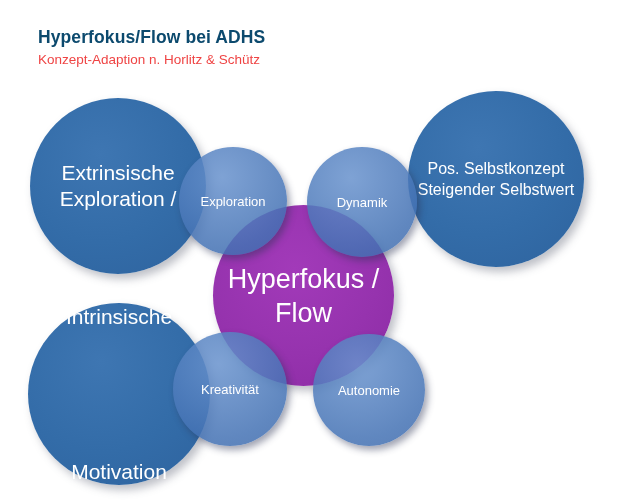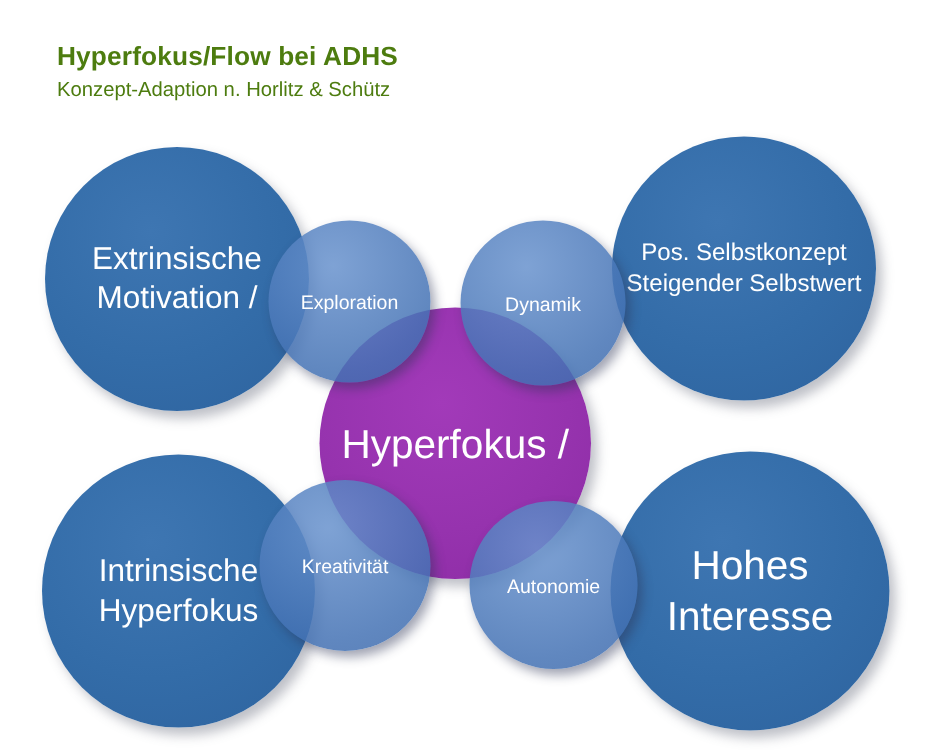"Hyperfokus/Flow bei ADHS" .title { color: #4d7c0f -> #0c4a6e }
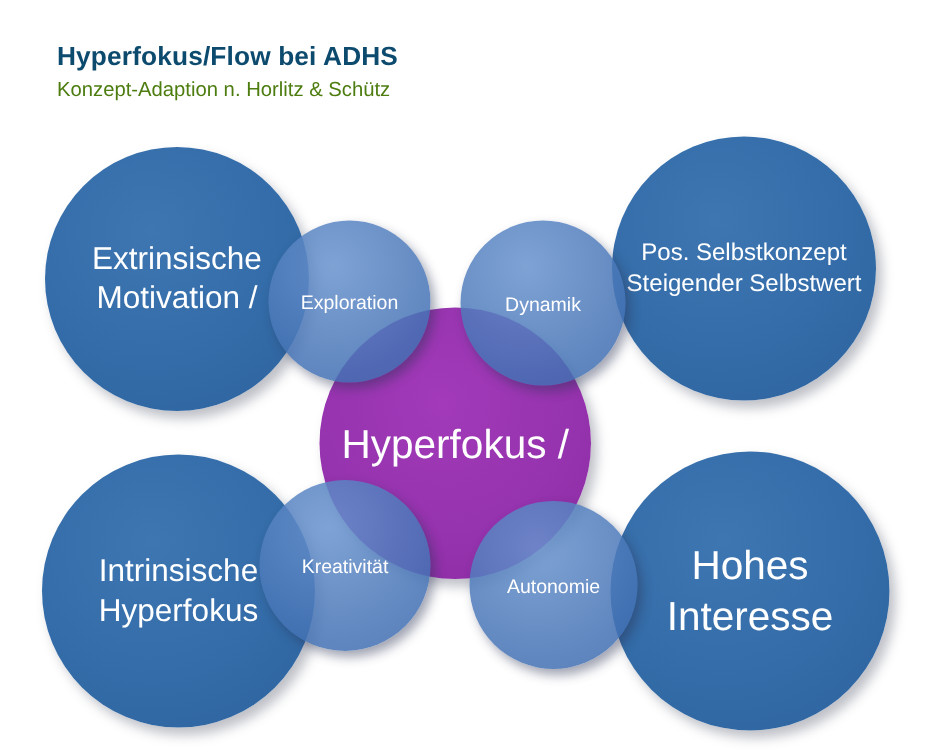"Konzept-Adaption n. Horlitz & Schütz" .subtitle { color: #4d7c0f -> #ef4444 }
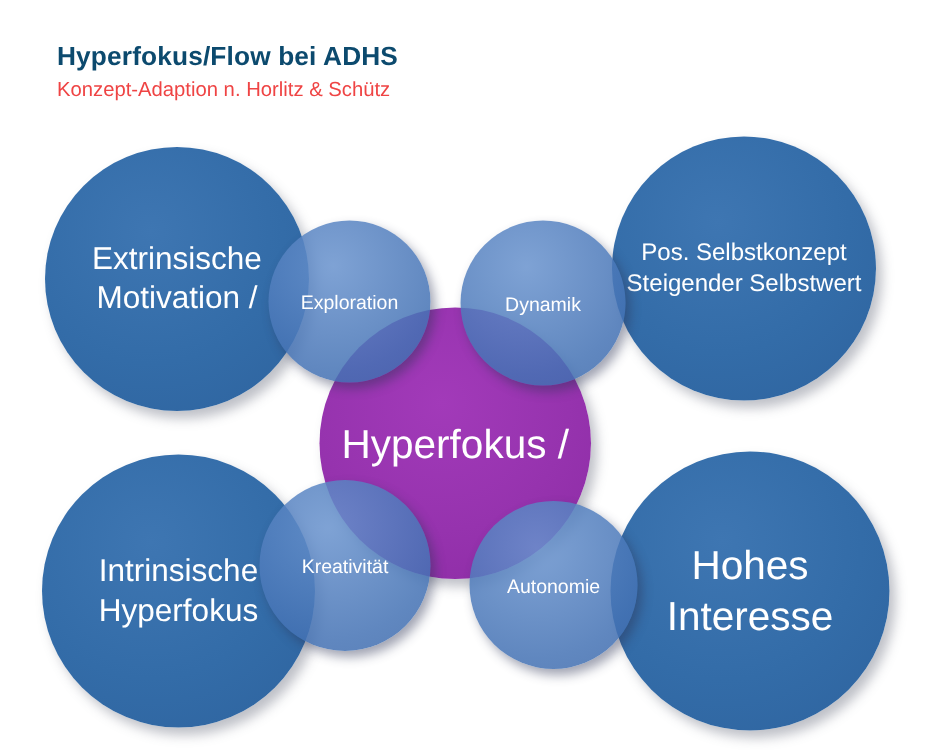"Motivation /" span.line { text: Motivation -> Exploration }
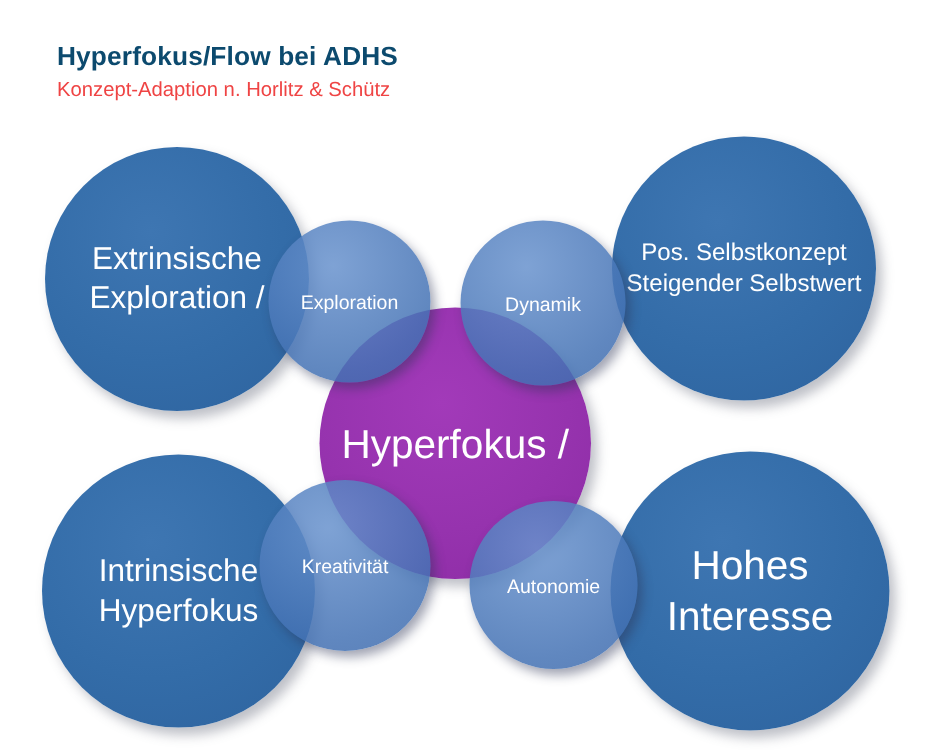"Intrinsische" .big-bl { justify-content: none -> space-between }
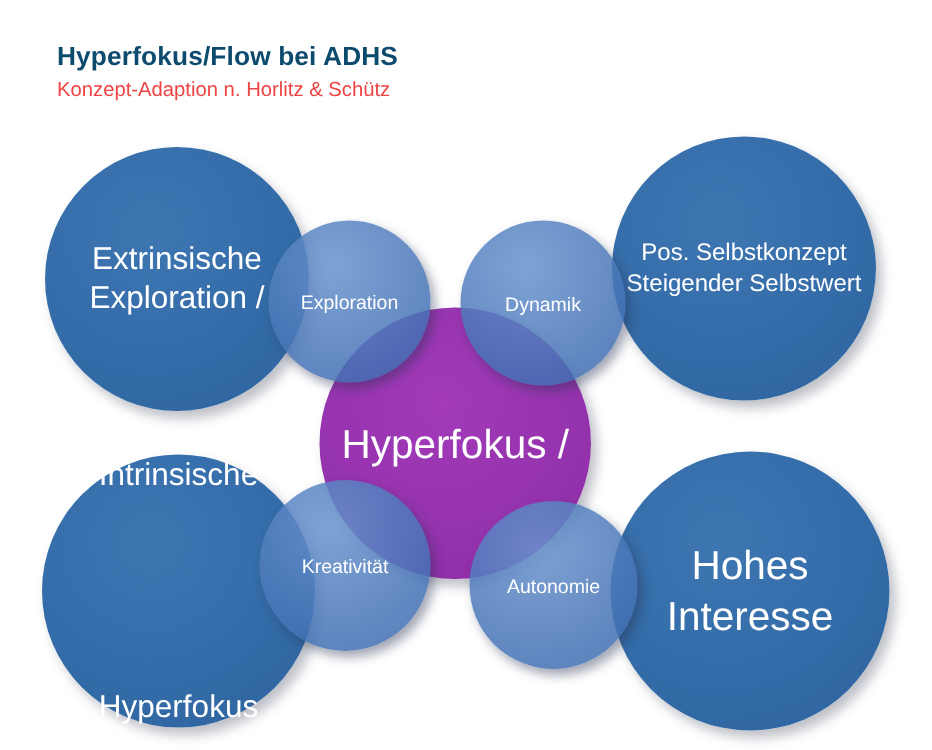"Flow" span.line { html: none -> <span>Flow</span> }
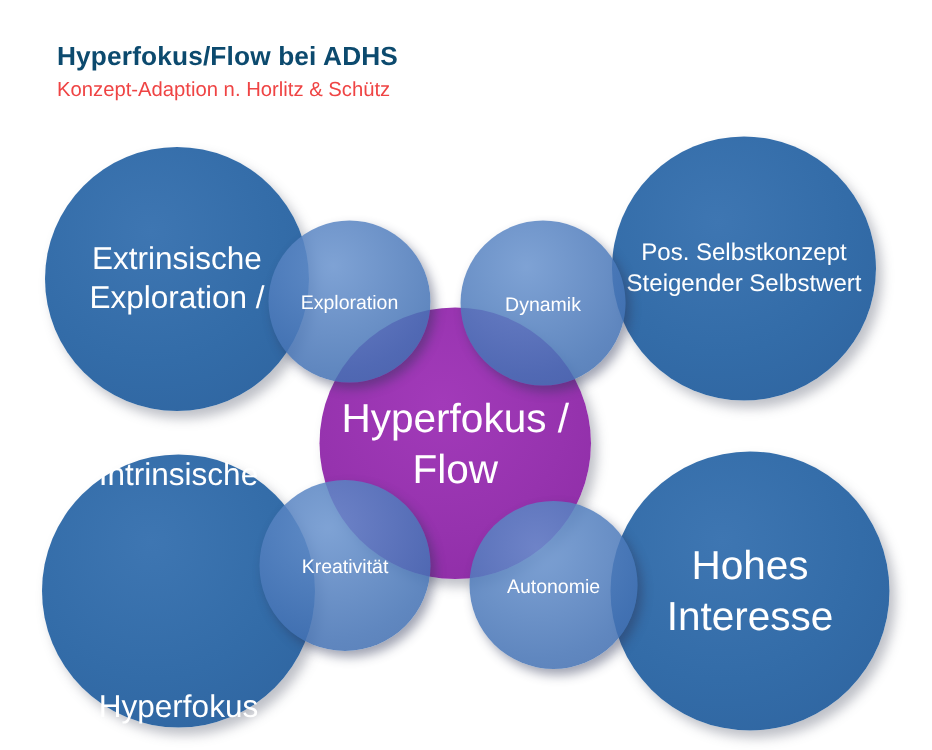"Kreativität" .sm-kreativitaet { top: 320px -> 332px }
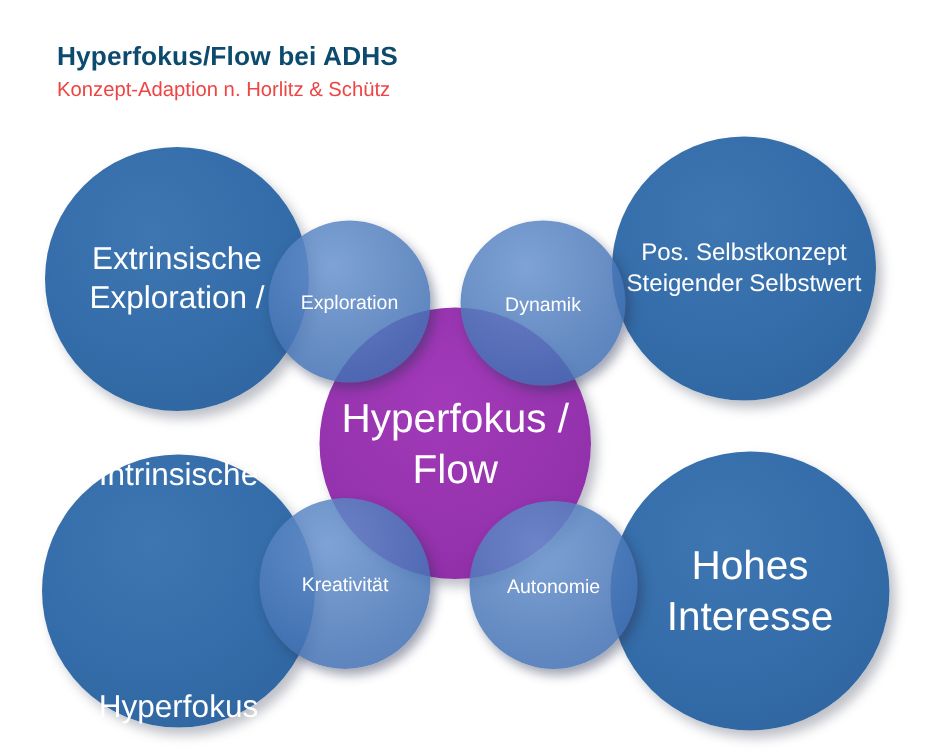"Hohes" div.circle { html: <div> <span>Hohes</span> <span>Interesse</span> </div> -> none }
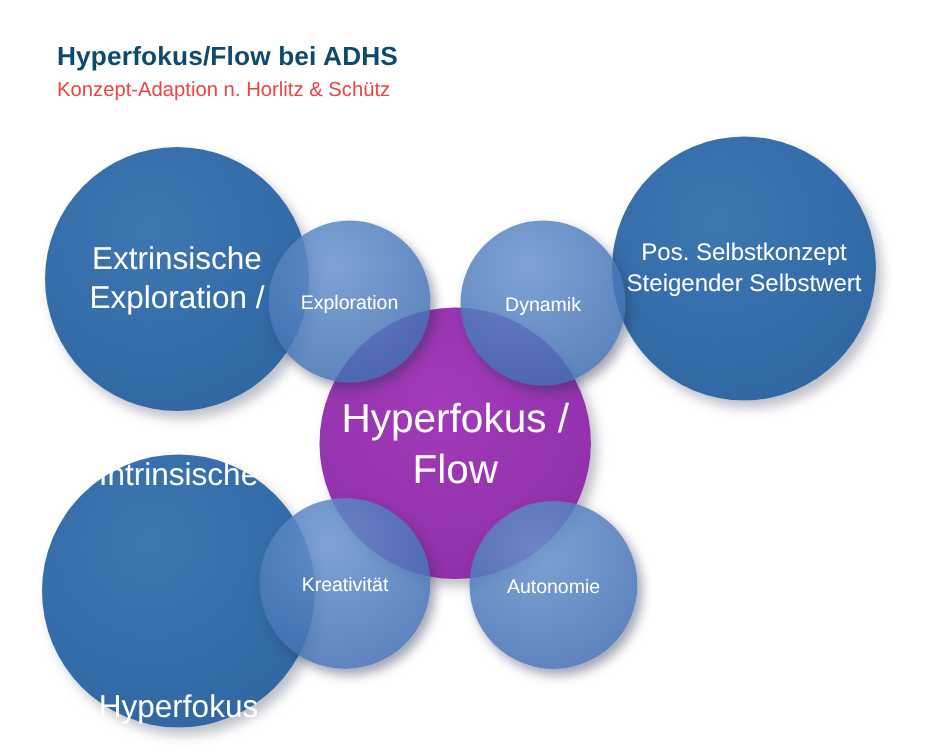"Hyperfokus" span.line { text: Hyperfokus -> Motivation }
